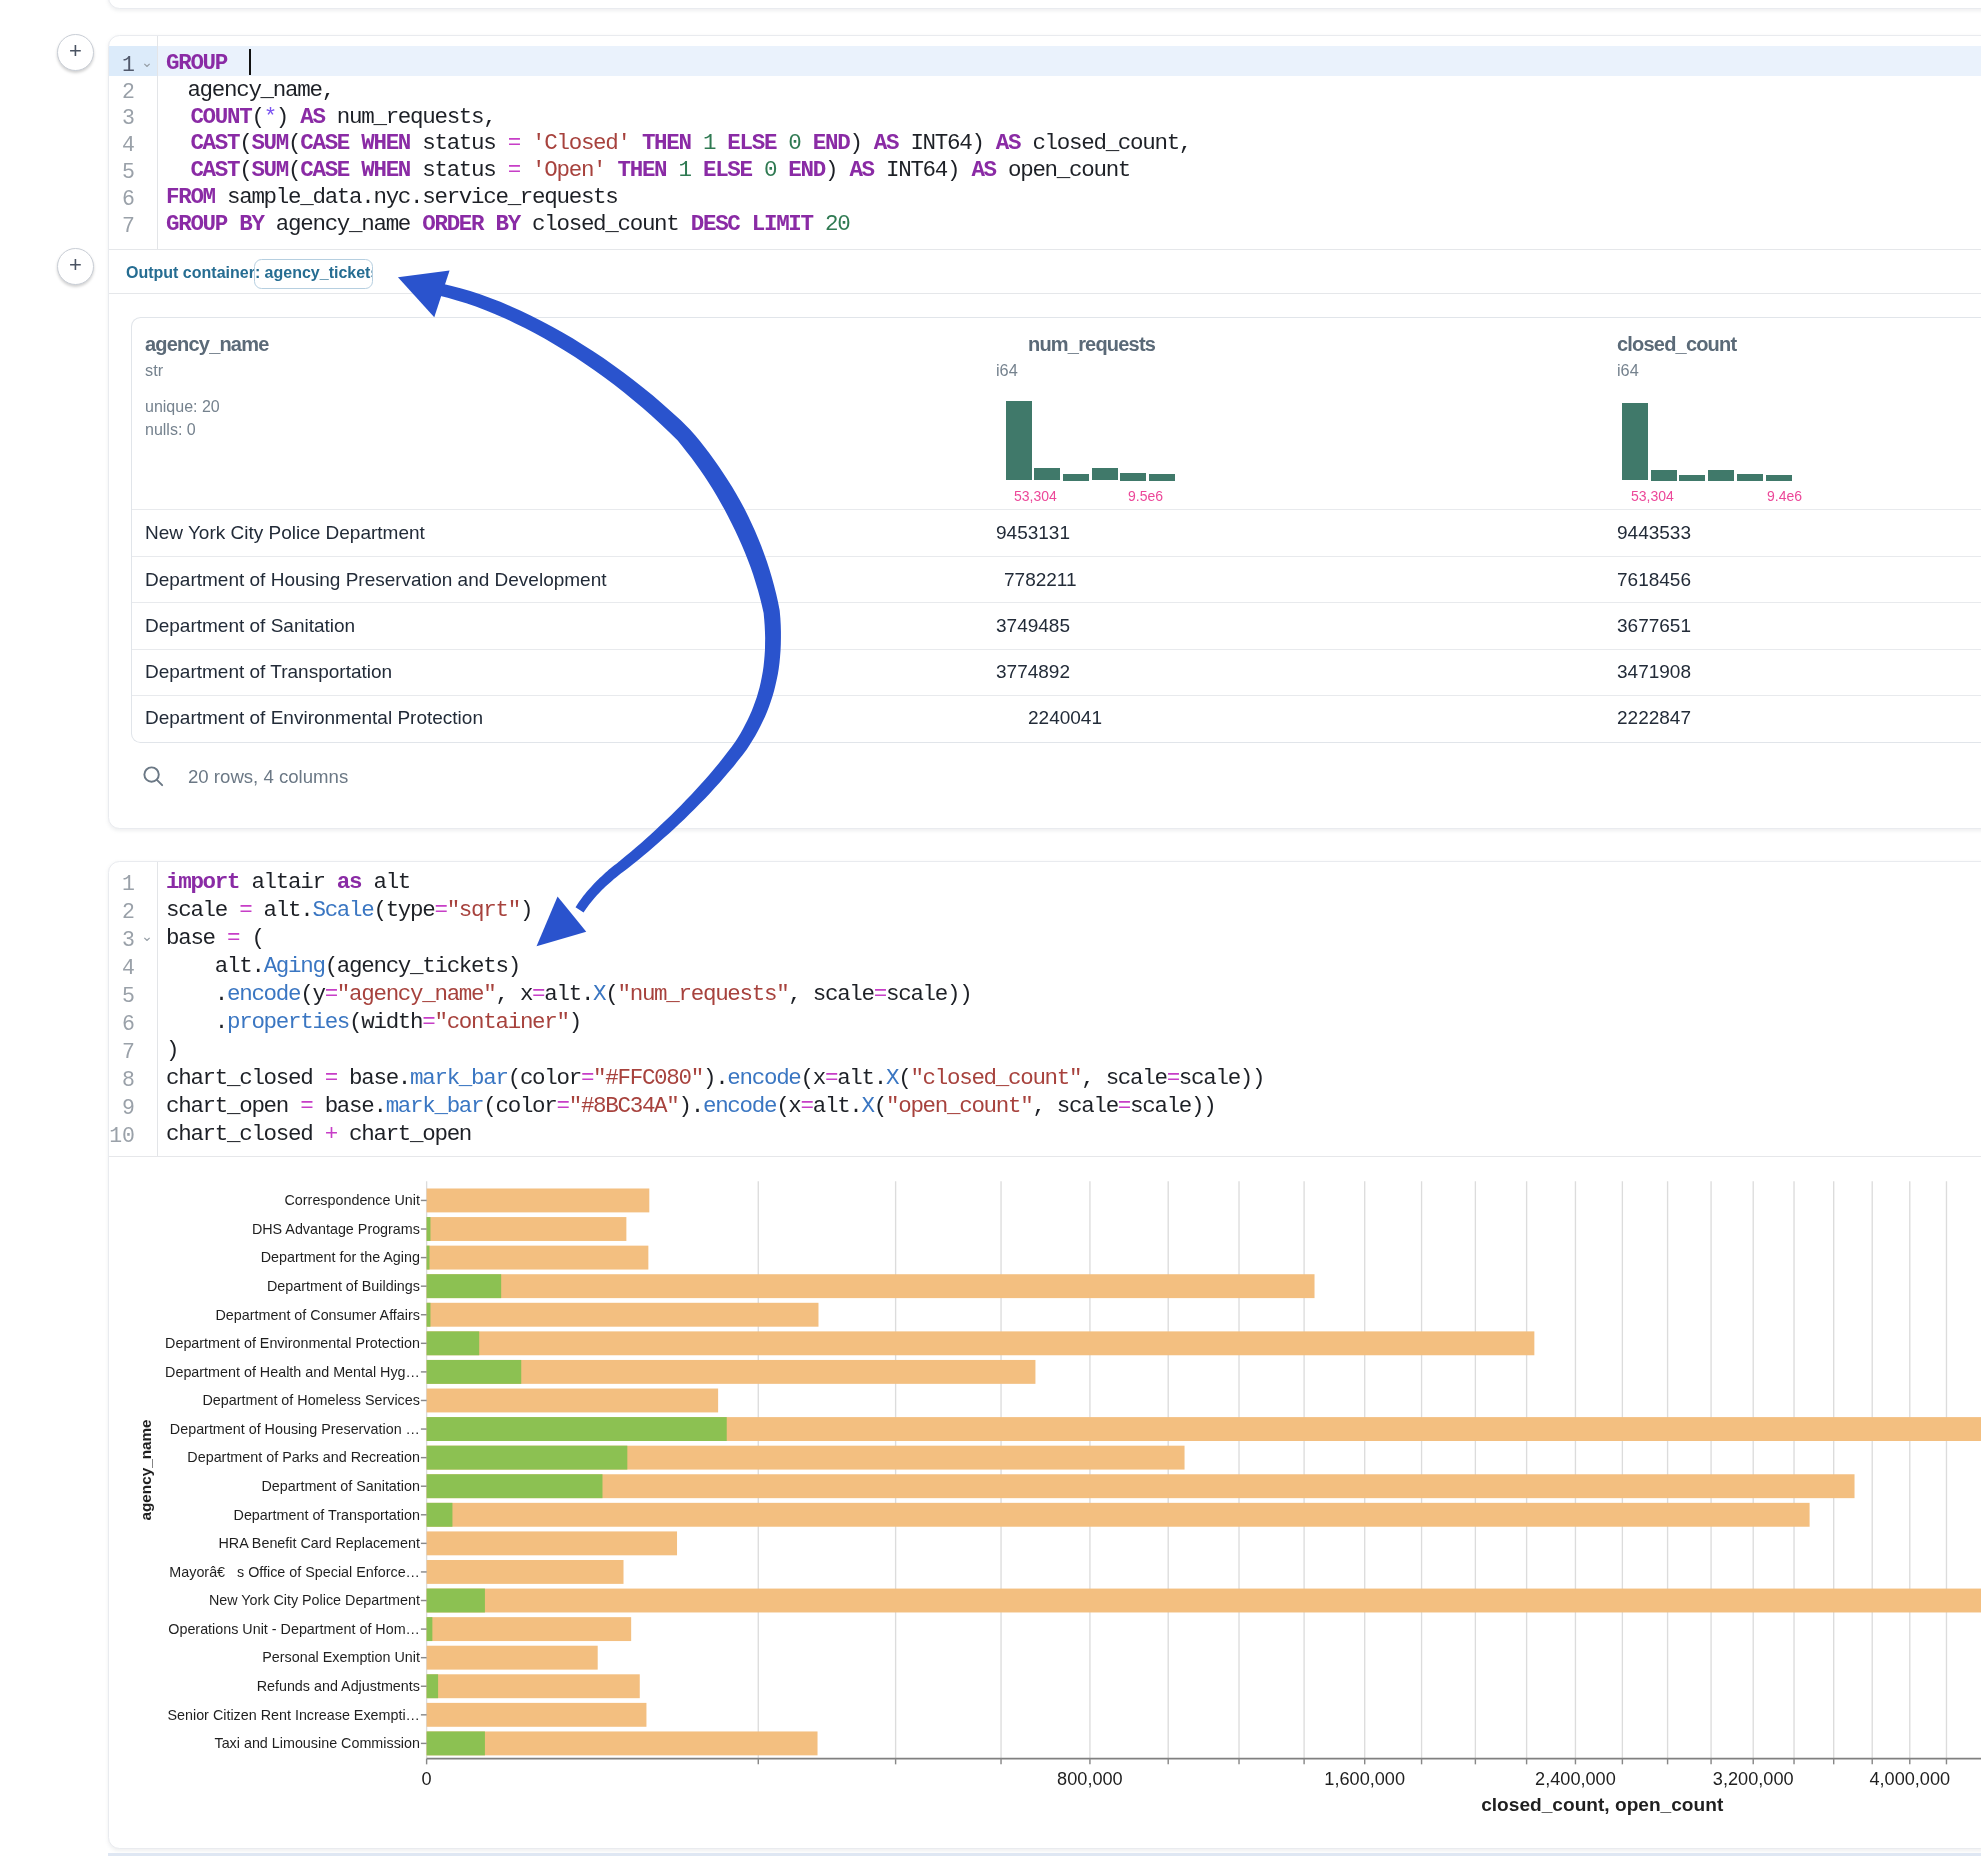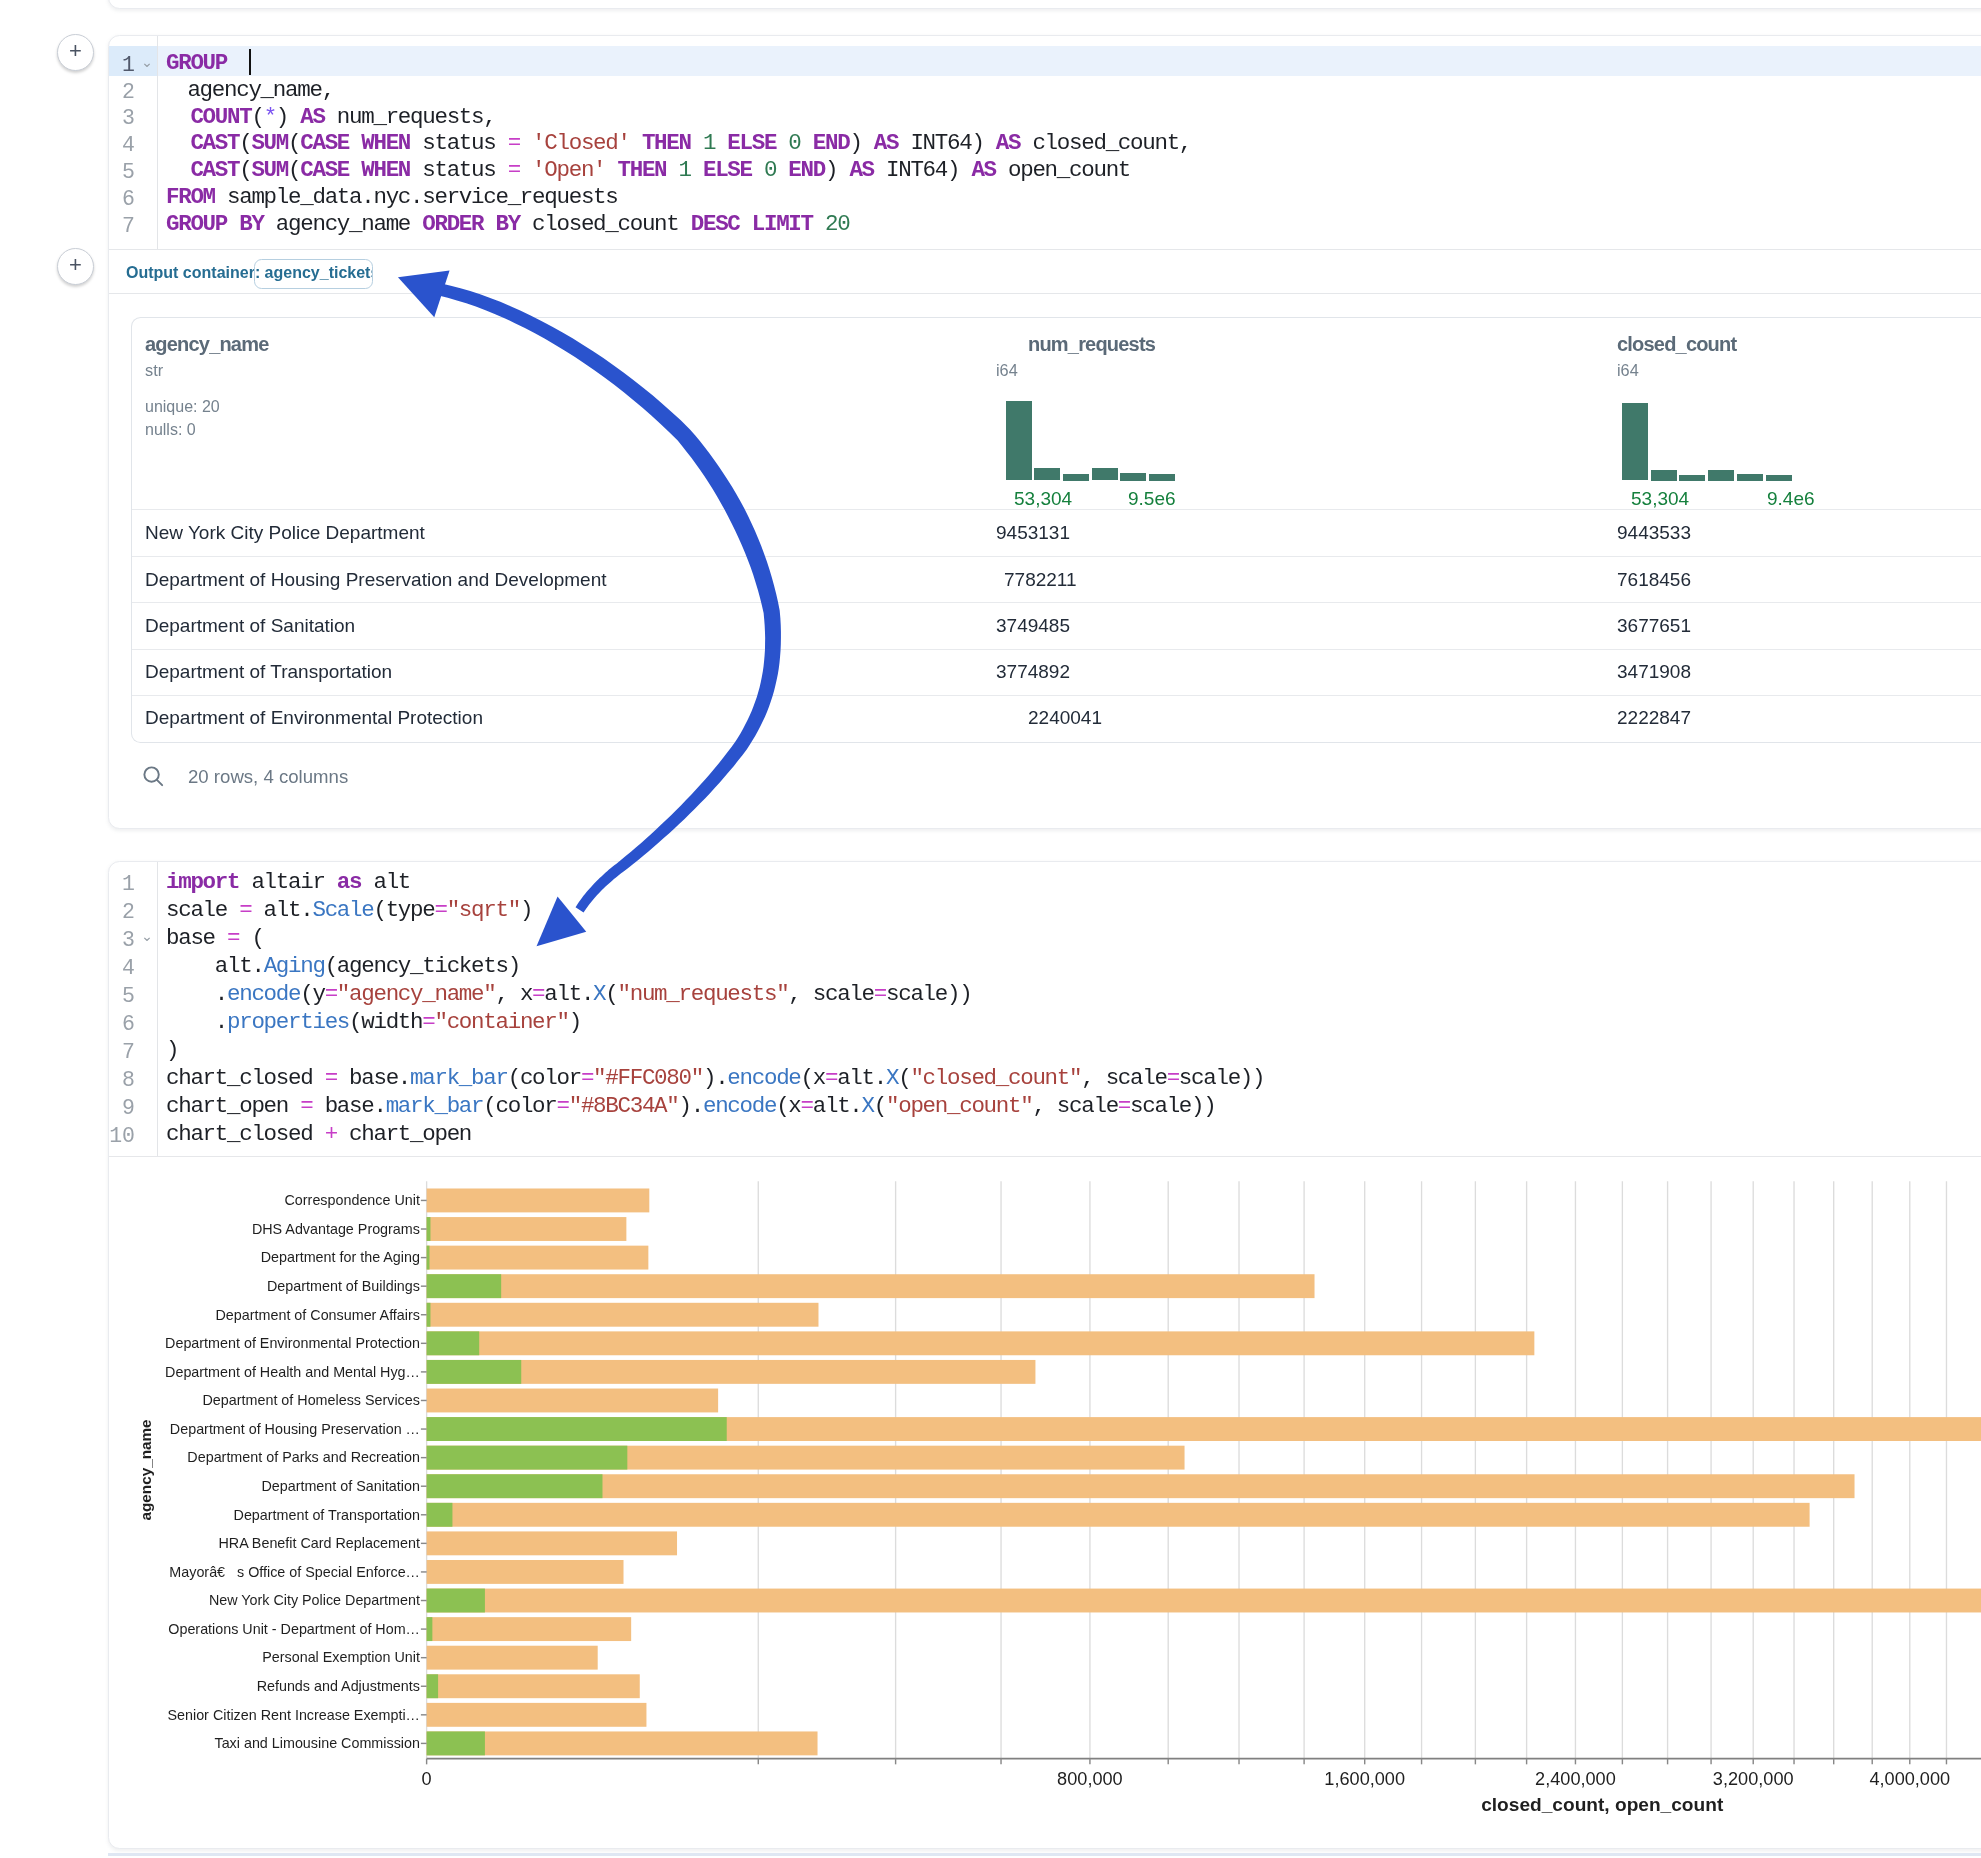"53,304" .histlab { color: #15803d -> #ec4899; font-size: 19px -> 14px }
